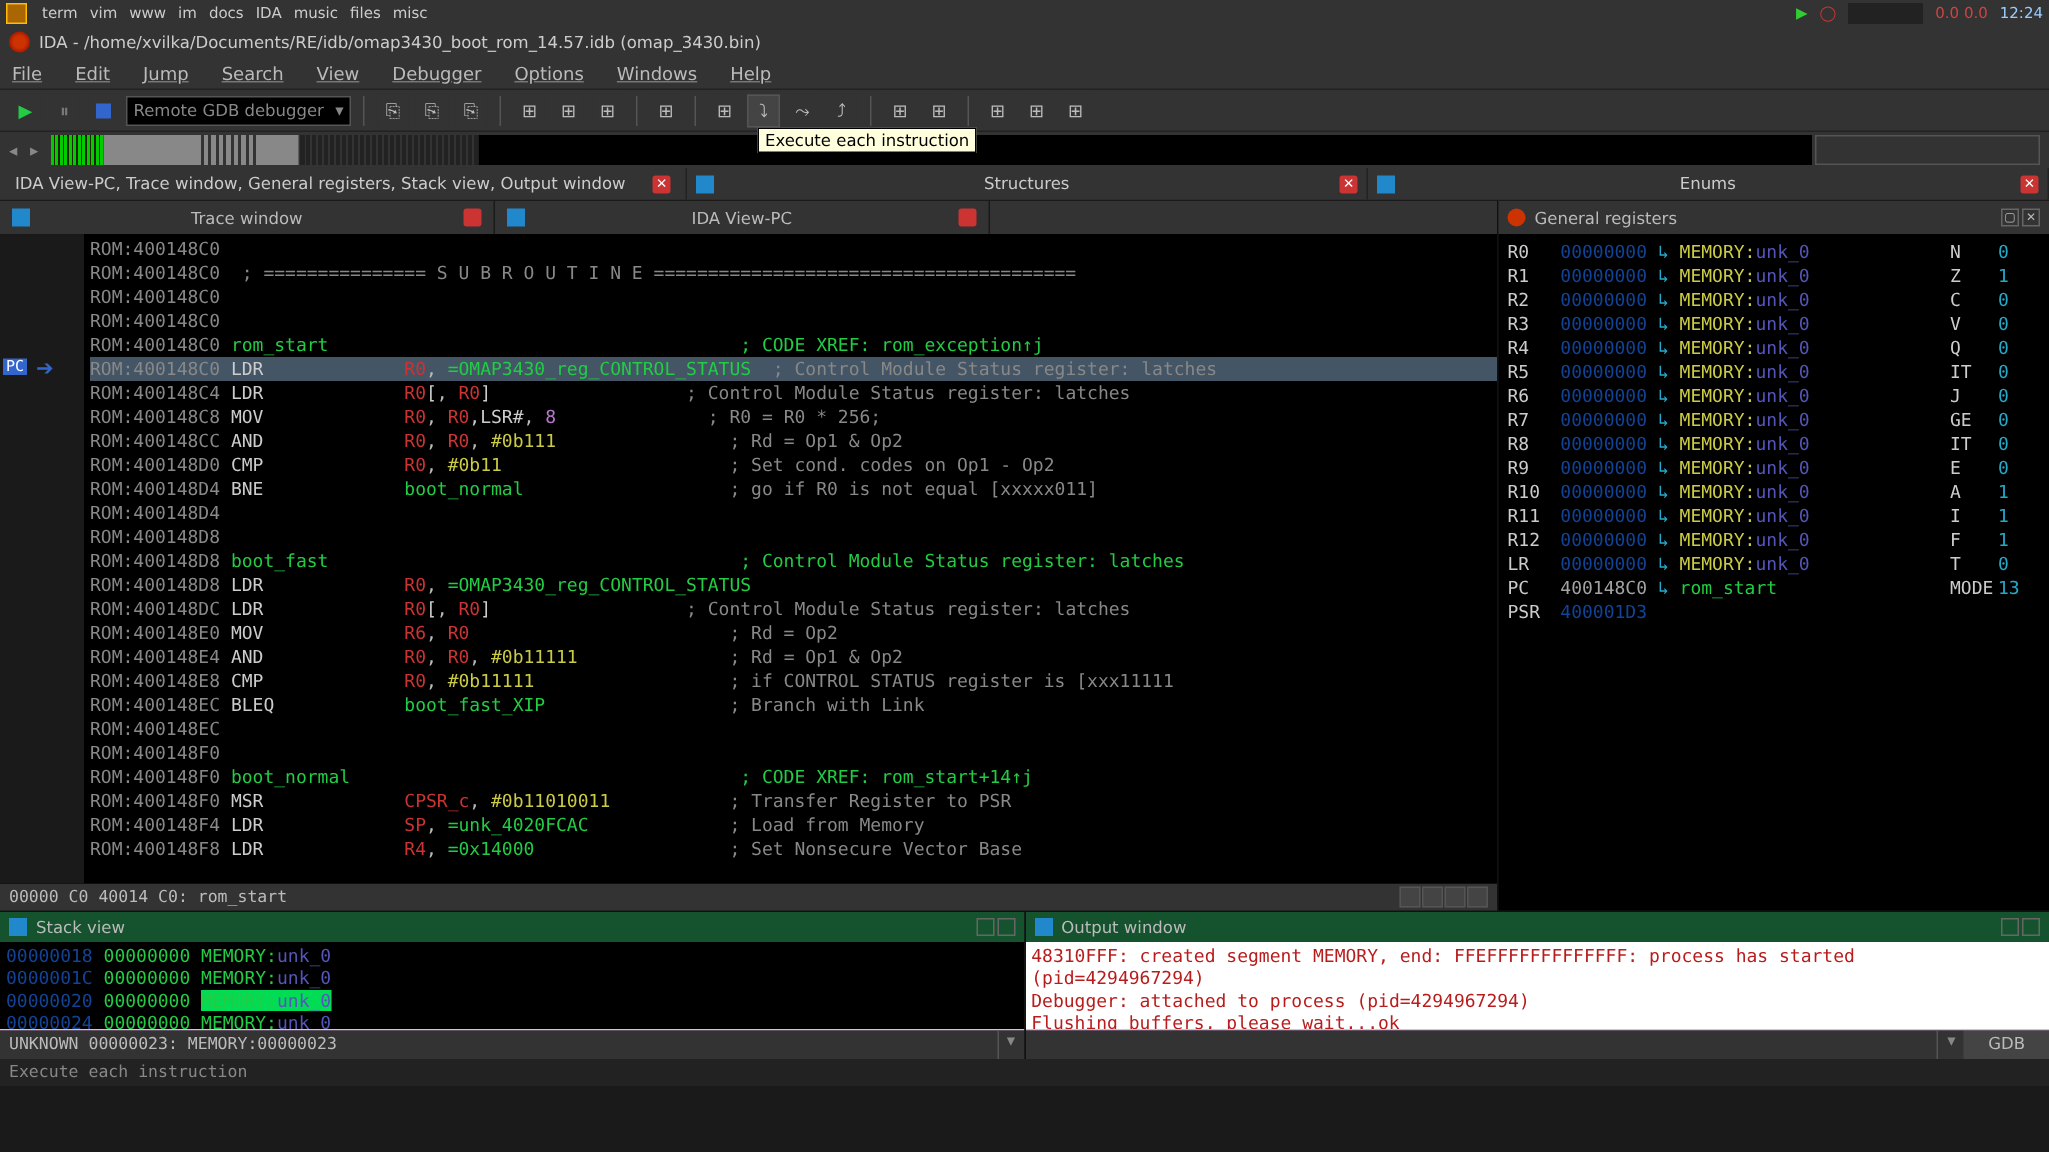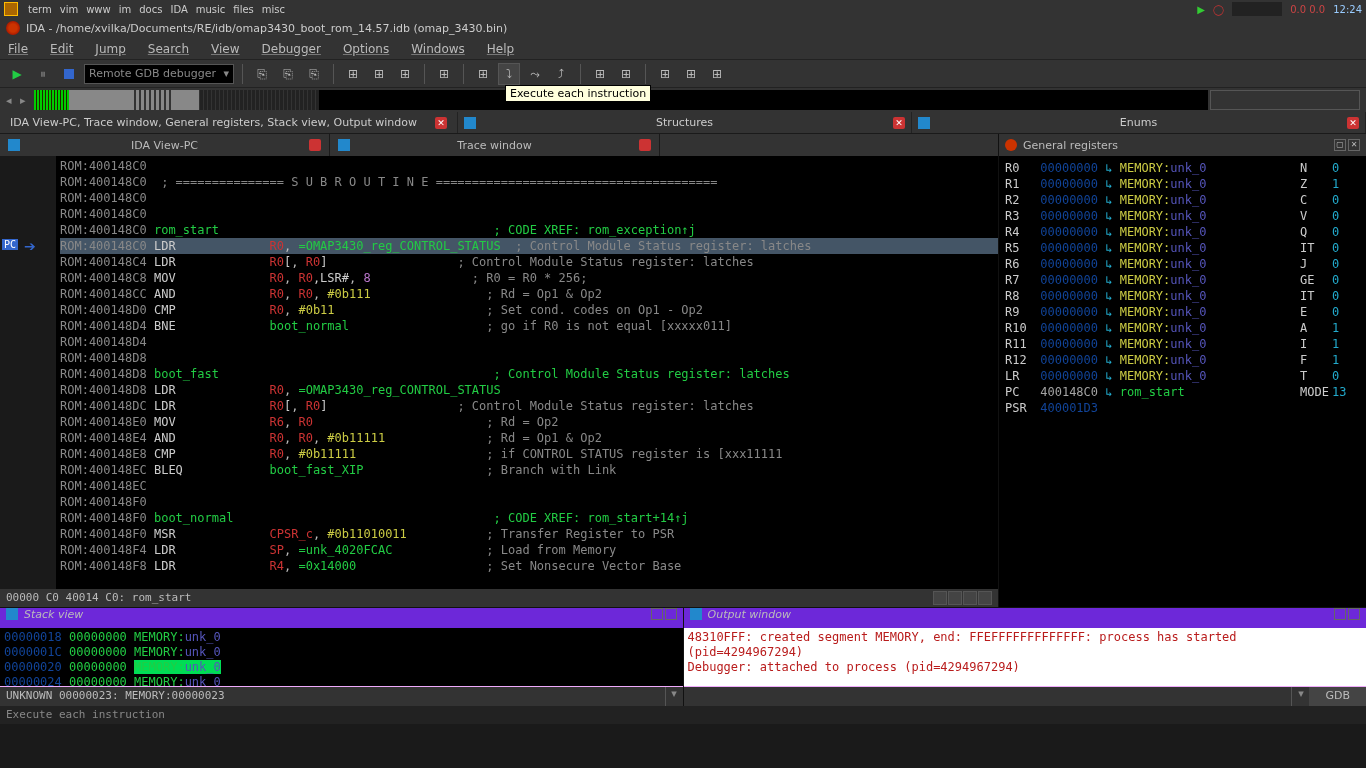"IDA View-PC" div.subtab { order: before "Trace window" -> after "Trace window" }
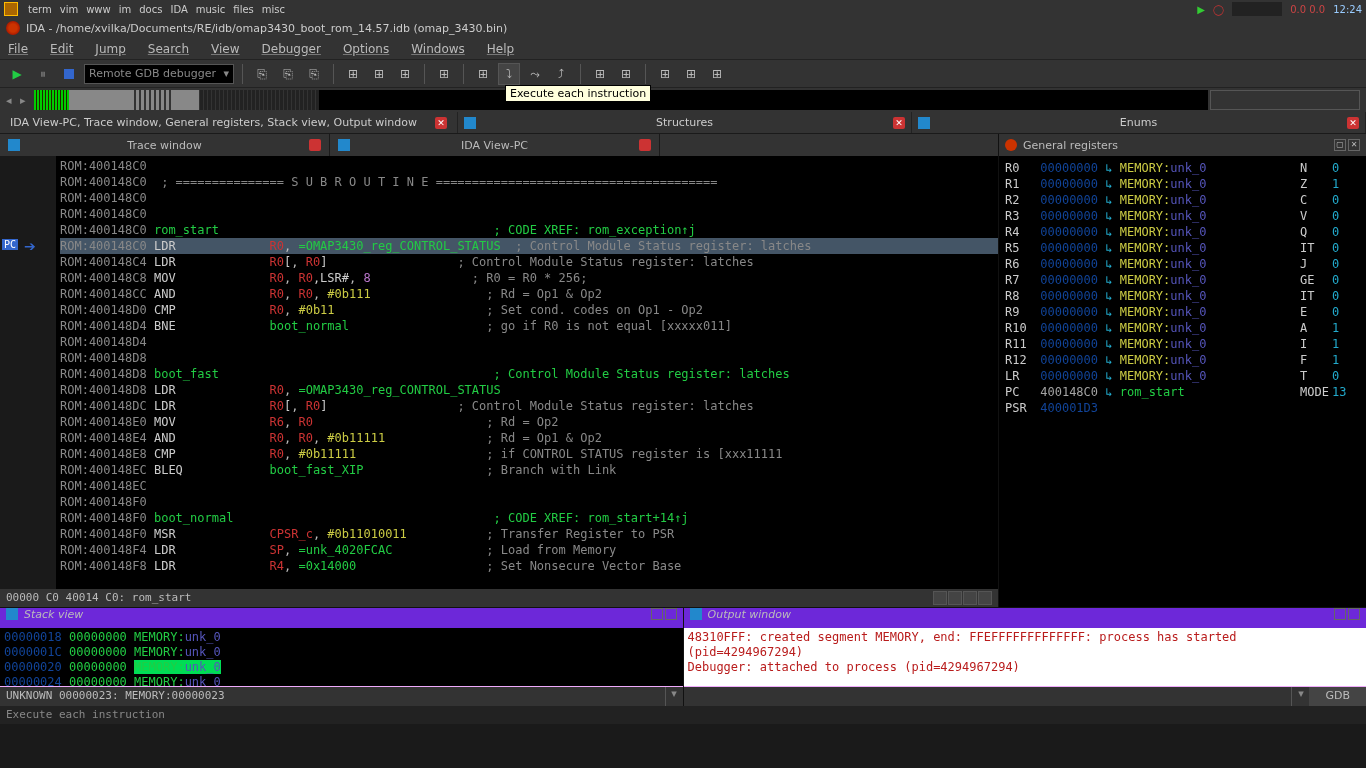"Stack view" .panel-title { align-items: none -> center; background: #6d28d9 -> #14532d; font-style: italic -> none }
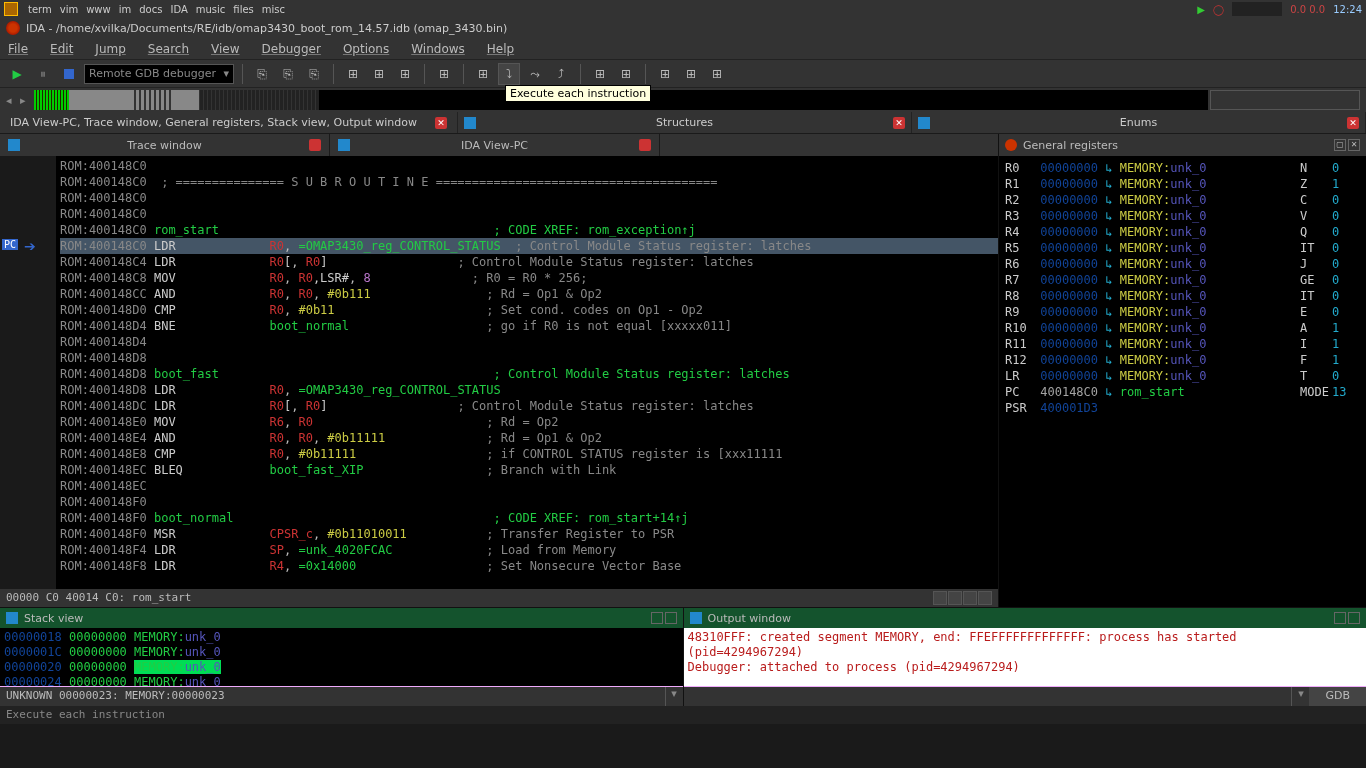"Flushing buffers, please wait...ok" div { html: none -> <div>Flushing buffers, please wait...ok</div> }
